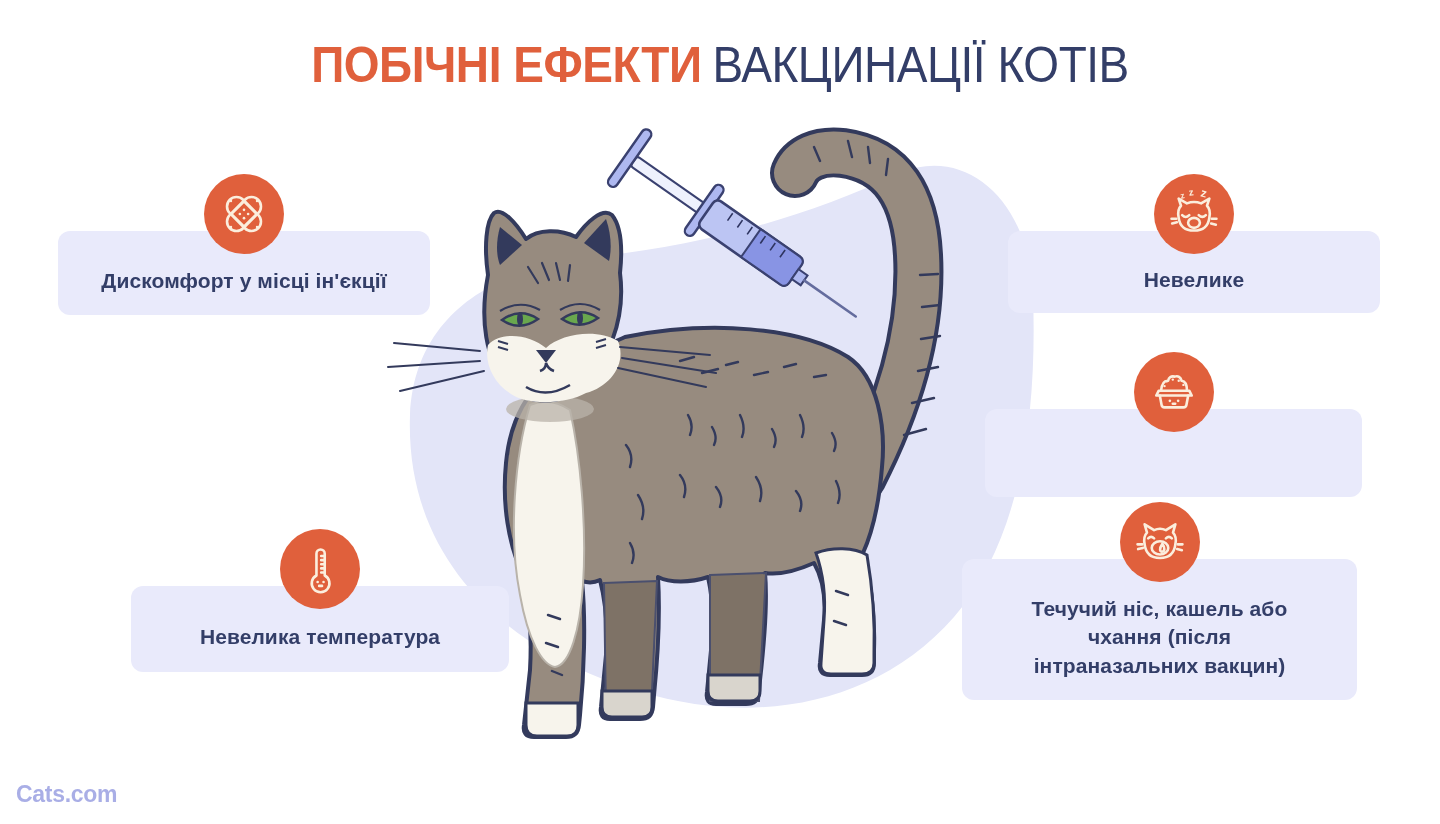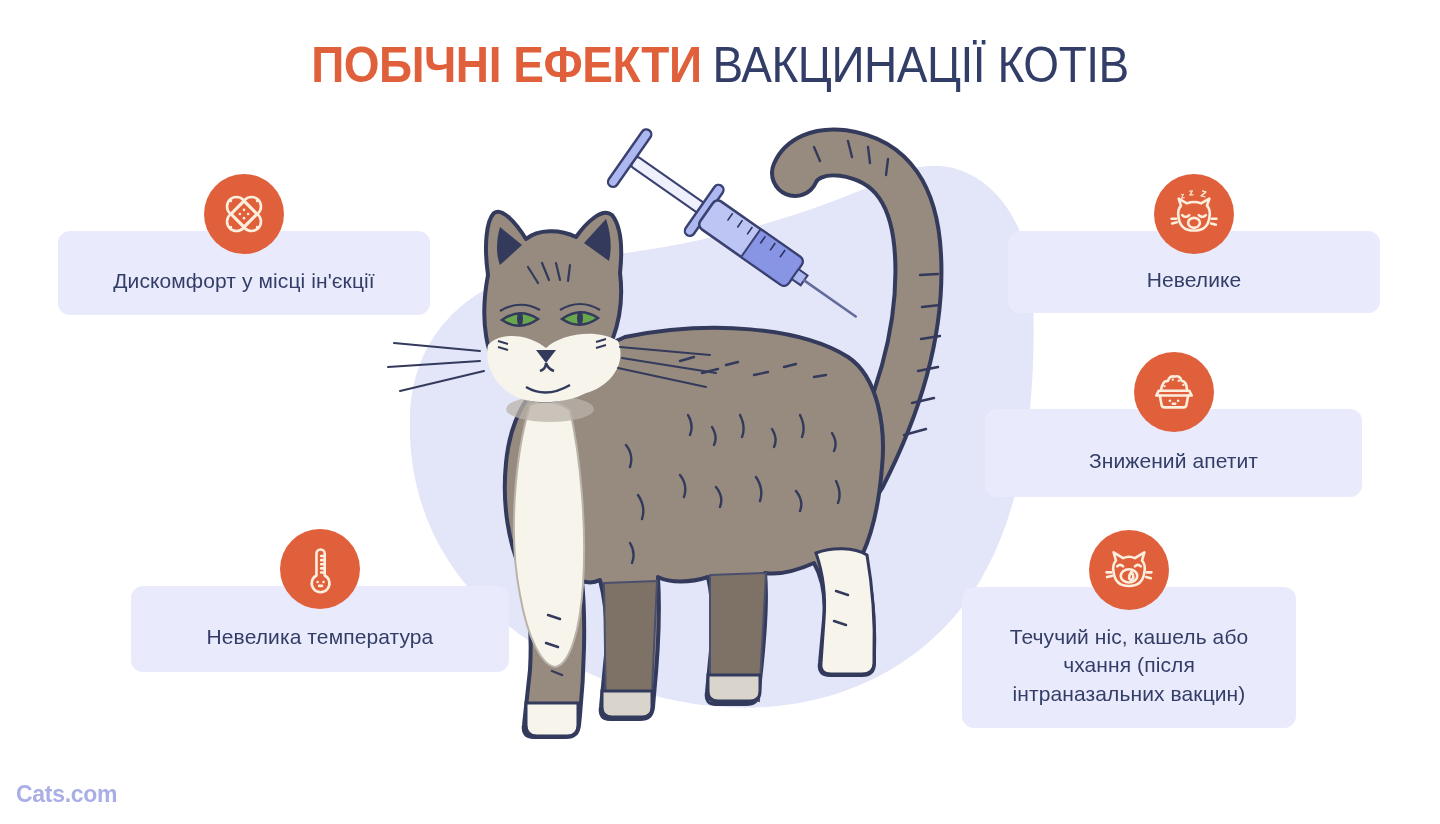"Дискомфорт у місці ін'єкції" .card-label { font-weight: 400 -> 700 }
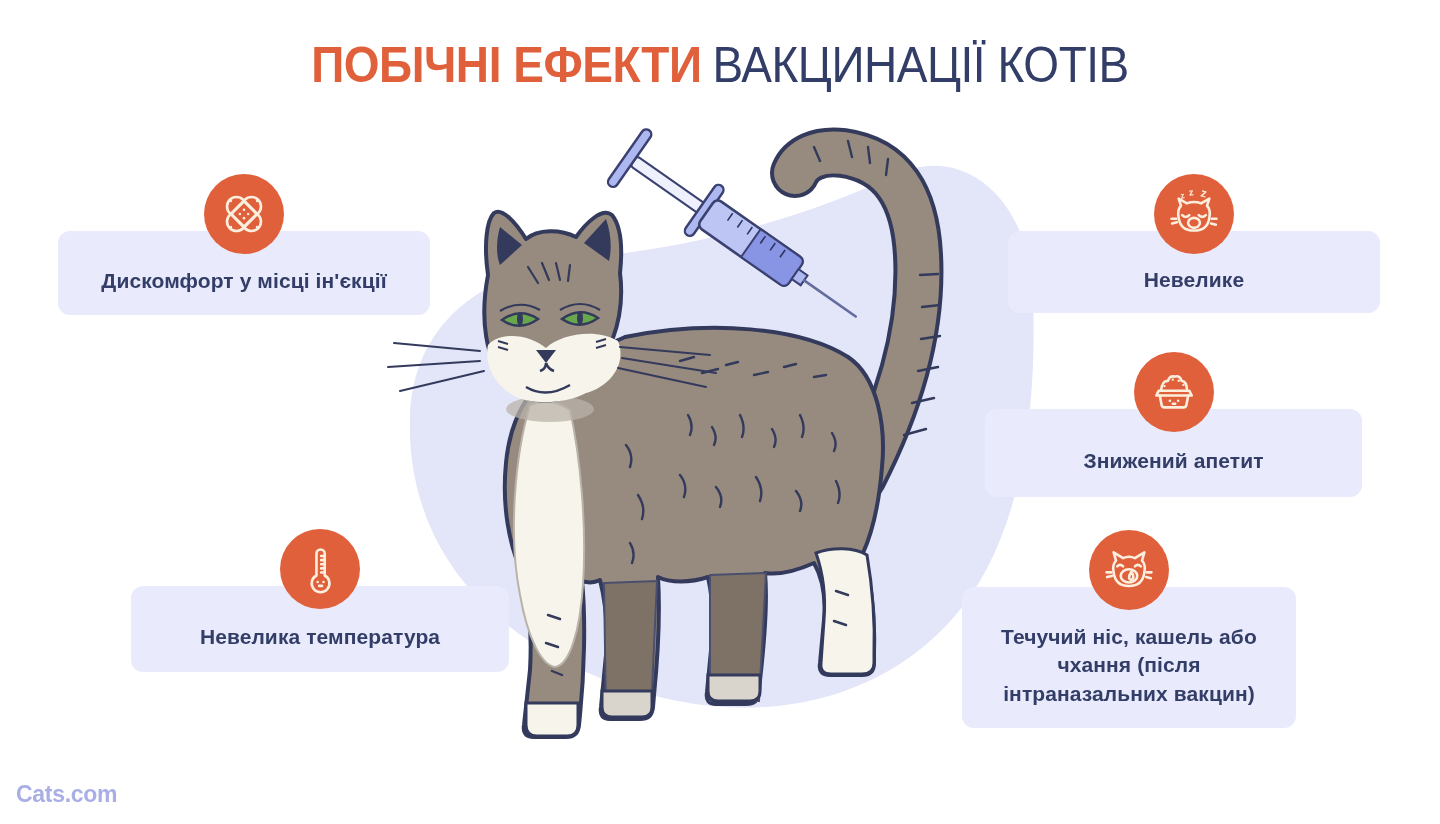"Знижений апетит" div.card-label { html: <div>Знижений апетит</div> -> none }
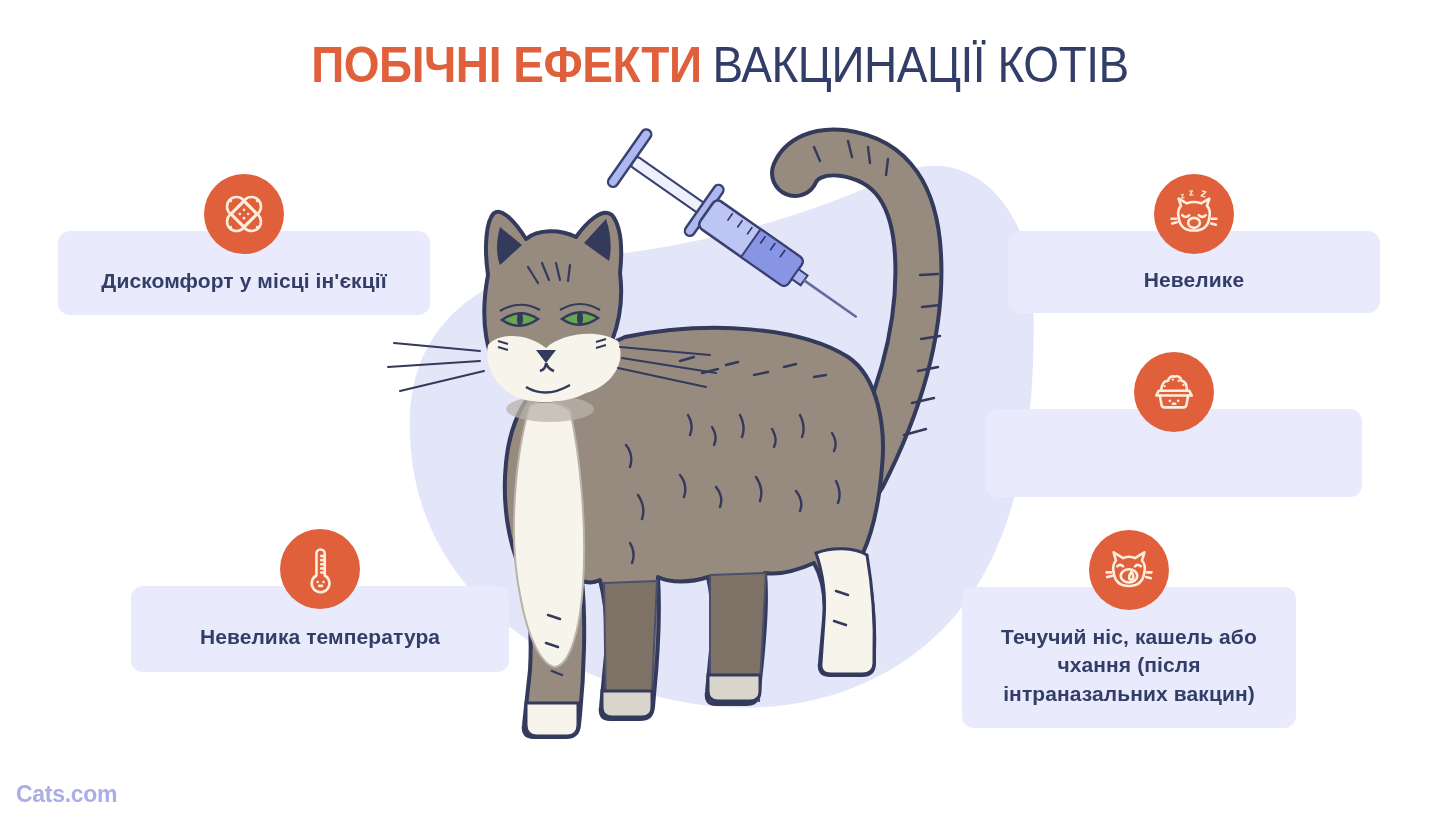"Течучий ніс, кашель або чхання" .card.r3 { top: 587px -> 559px; width: 334px -> 395px }
